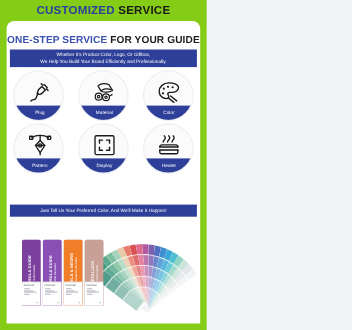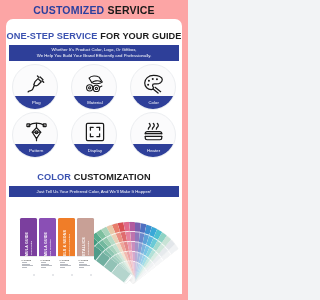"CUSTOMIZED SERVICE" .page { background: #fca5a5 -> #84cc16 }
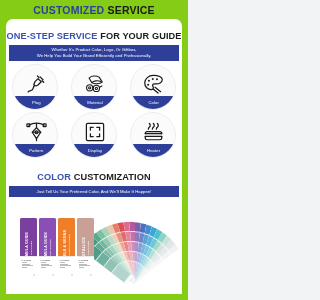"COLOR CUSTOMIZATION" div.sec-head { html: <div> <span>COLOR</span><span>&nbsp;</span><span>CUSTOMIZATION</span> </div> -> none }
